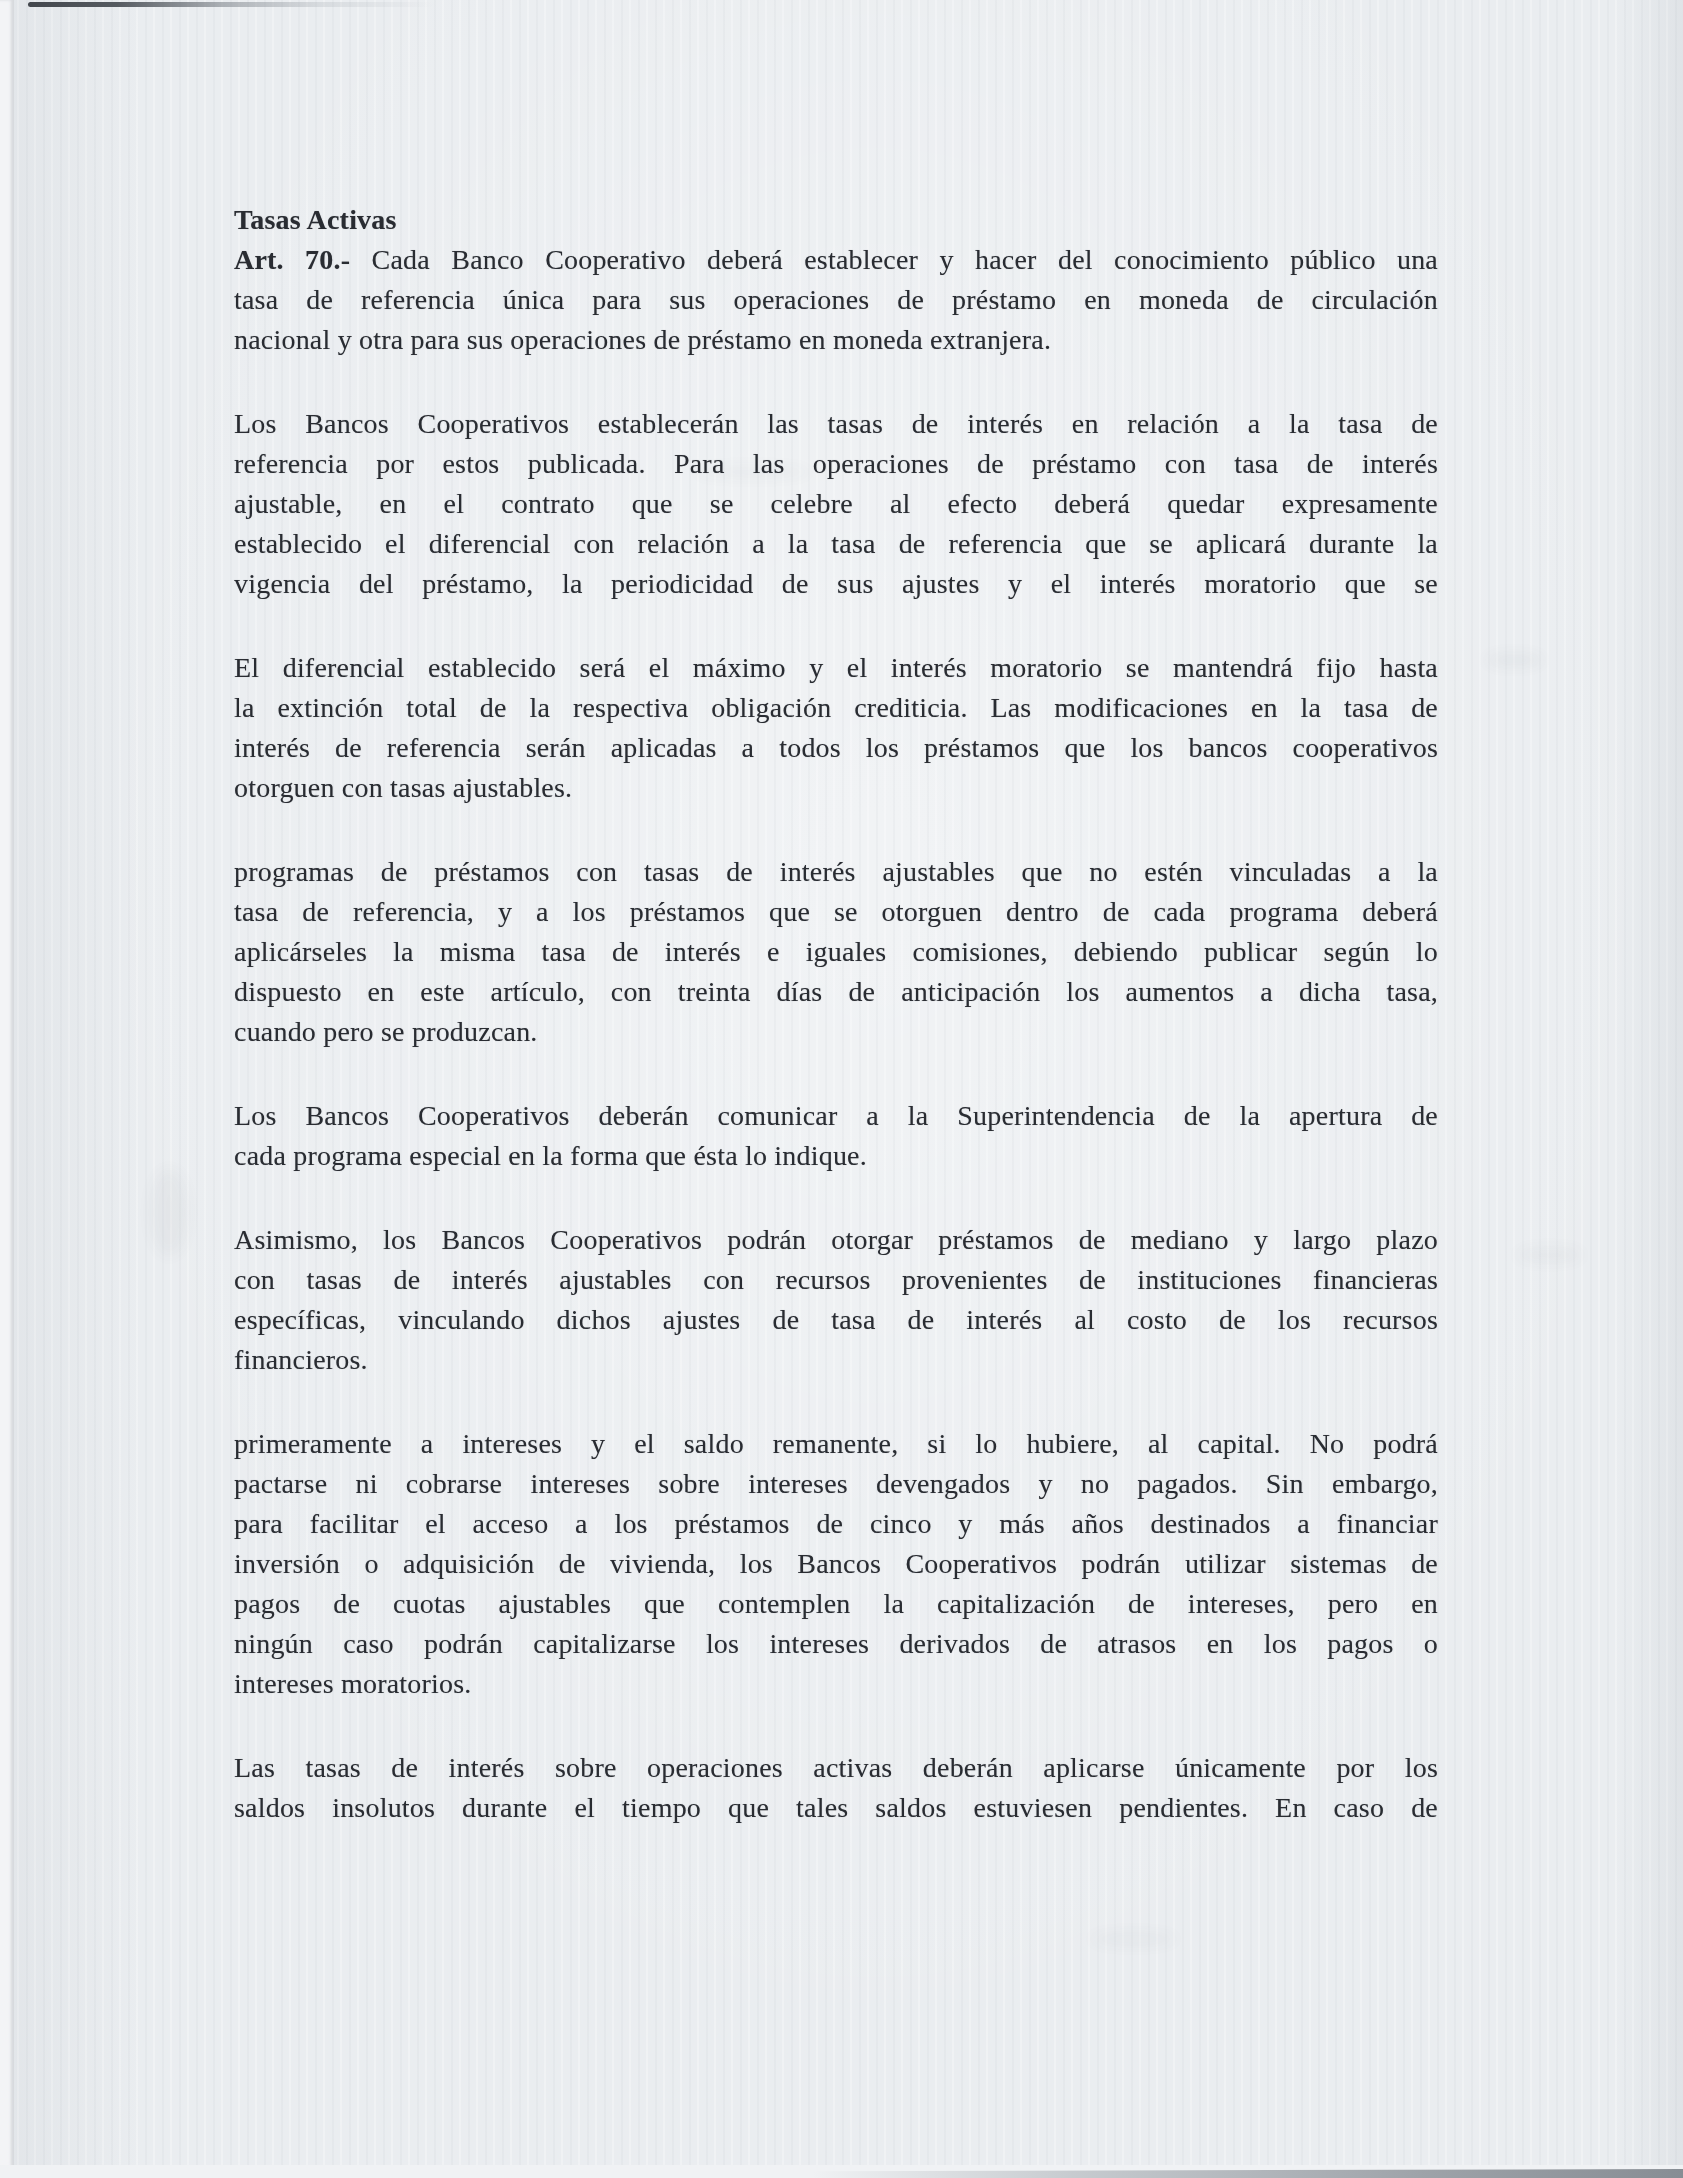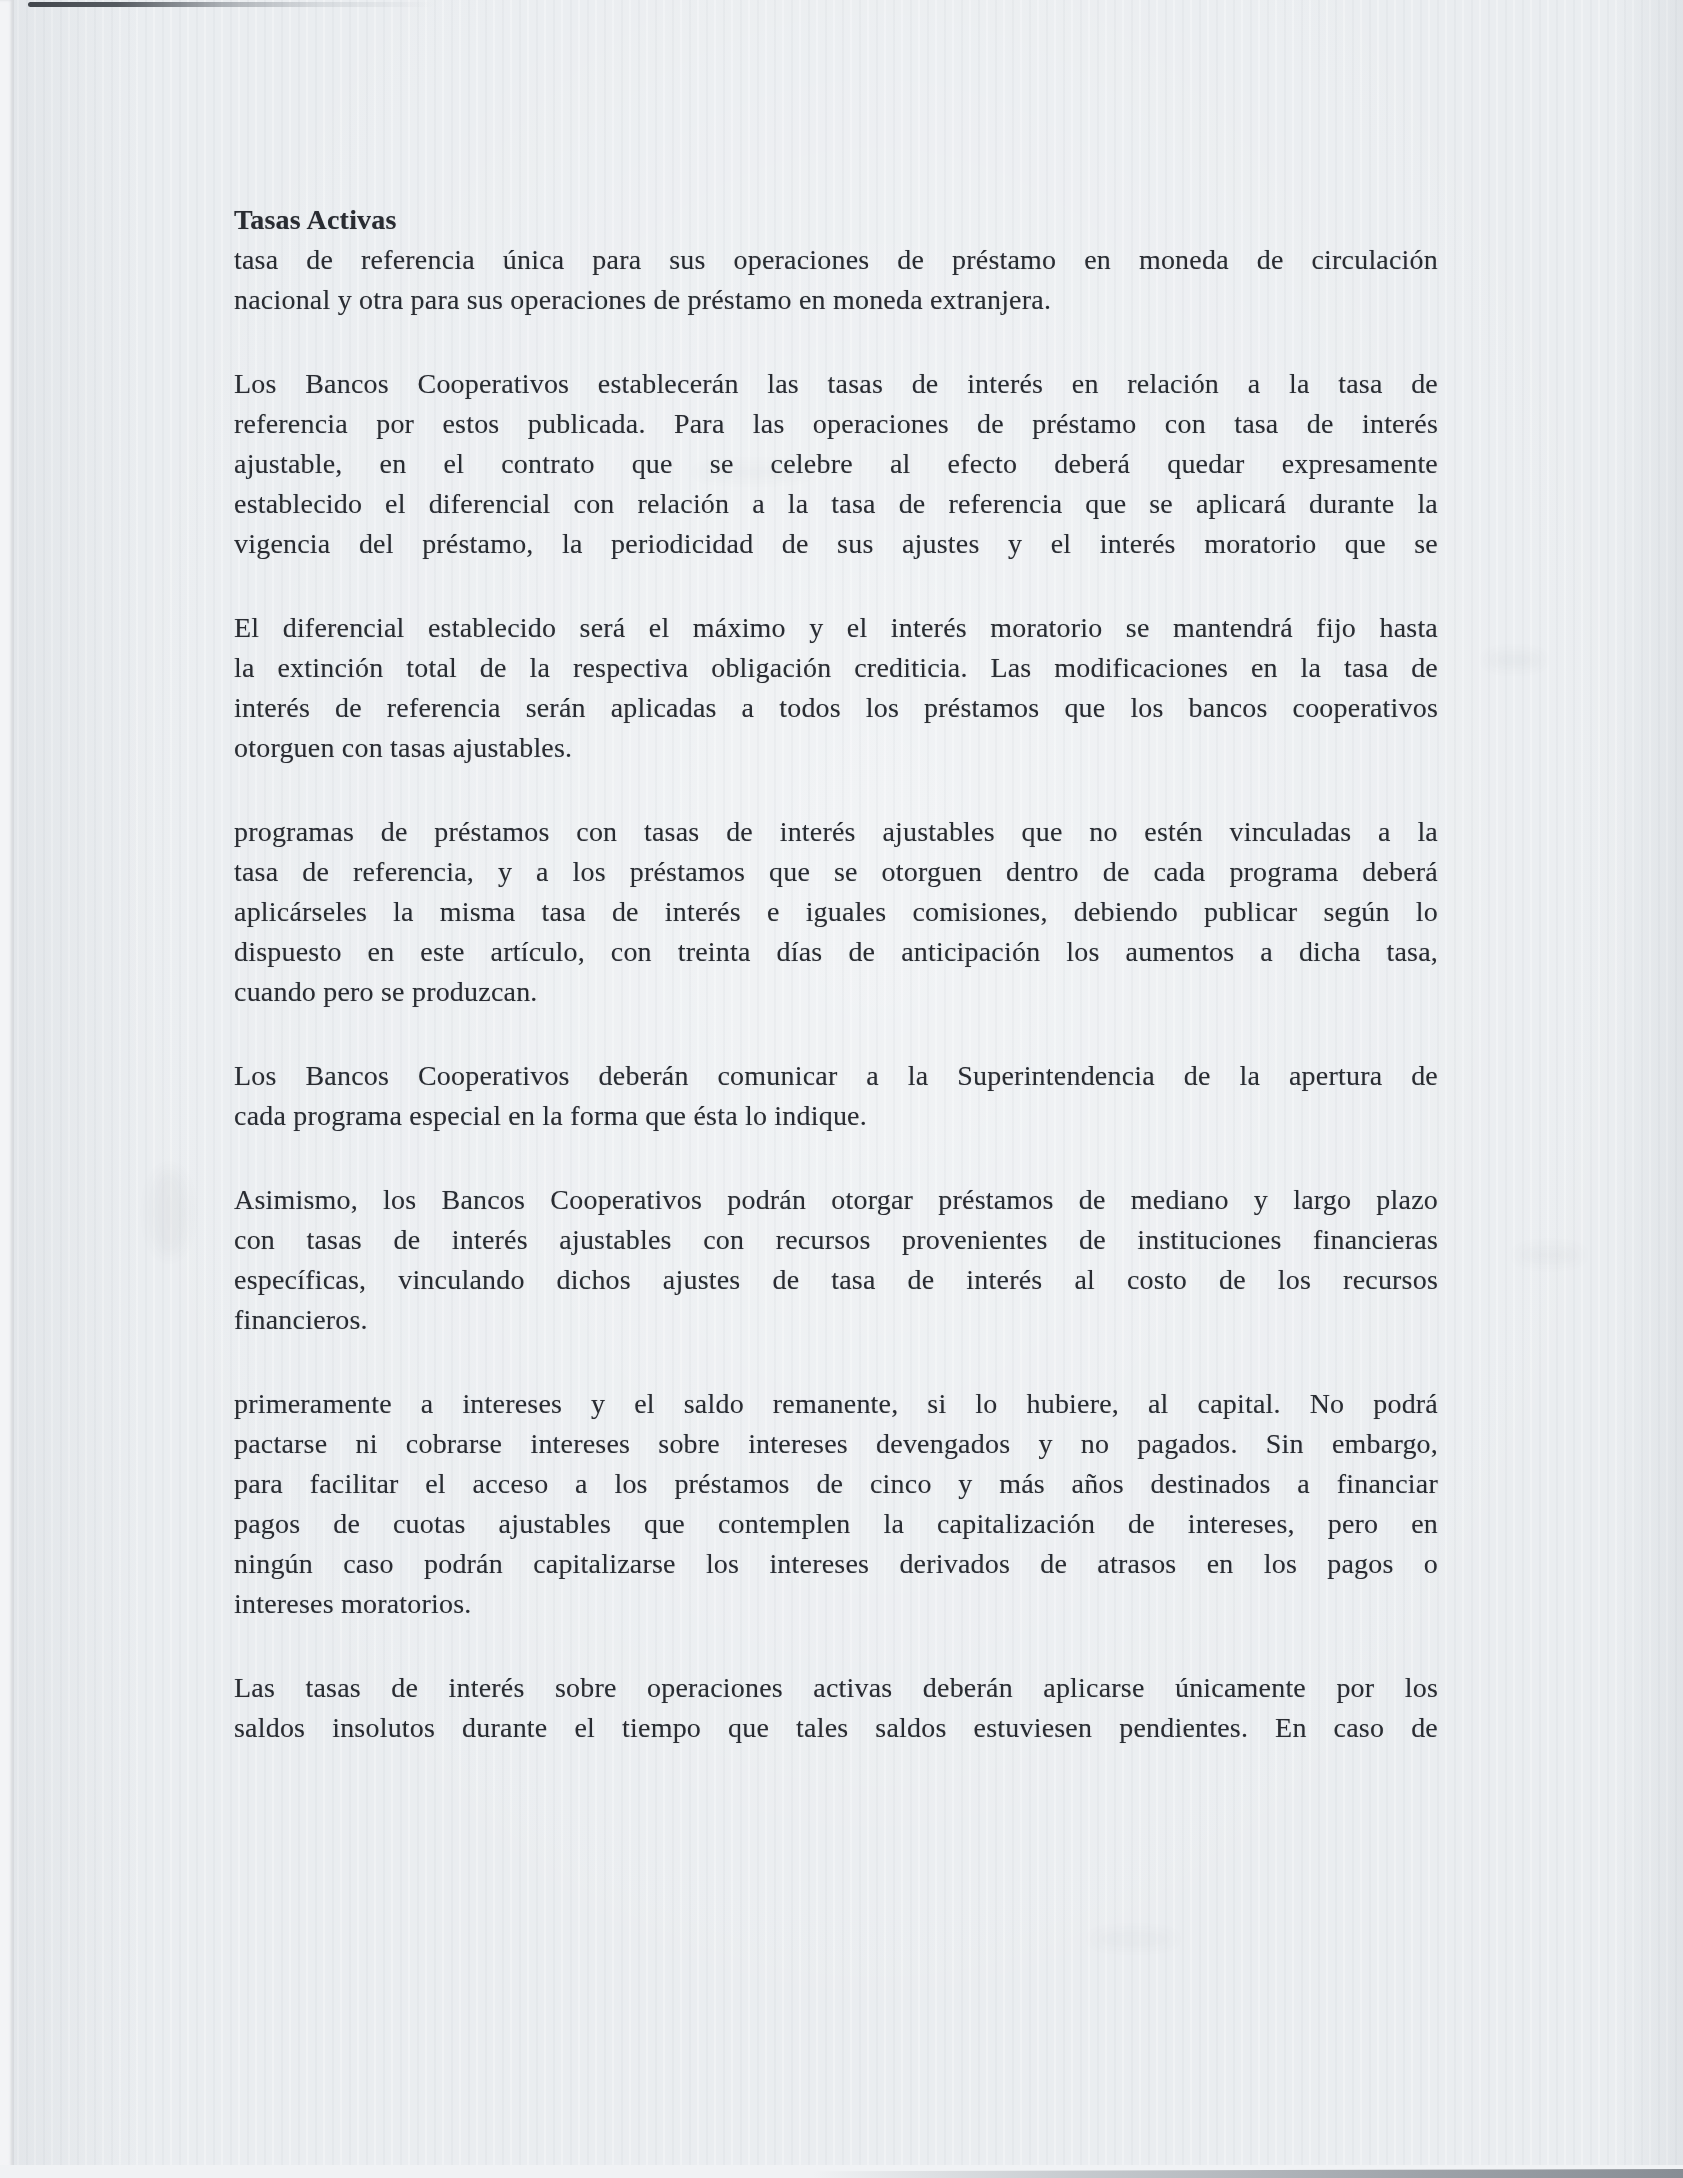"Art. 70.- Cada Banco Cooperativo" div.line { html: none -> <div><strong>Art. 70.-</strong> Cada Banco Cooperativo deberá establecer y hacer del conocimiento público una</div> }
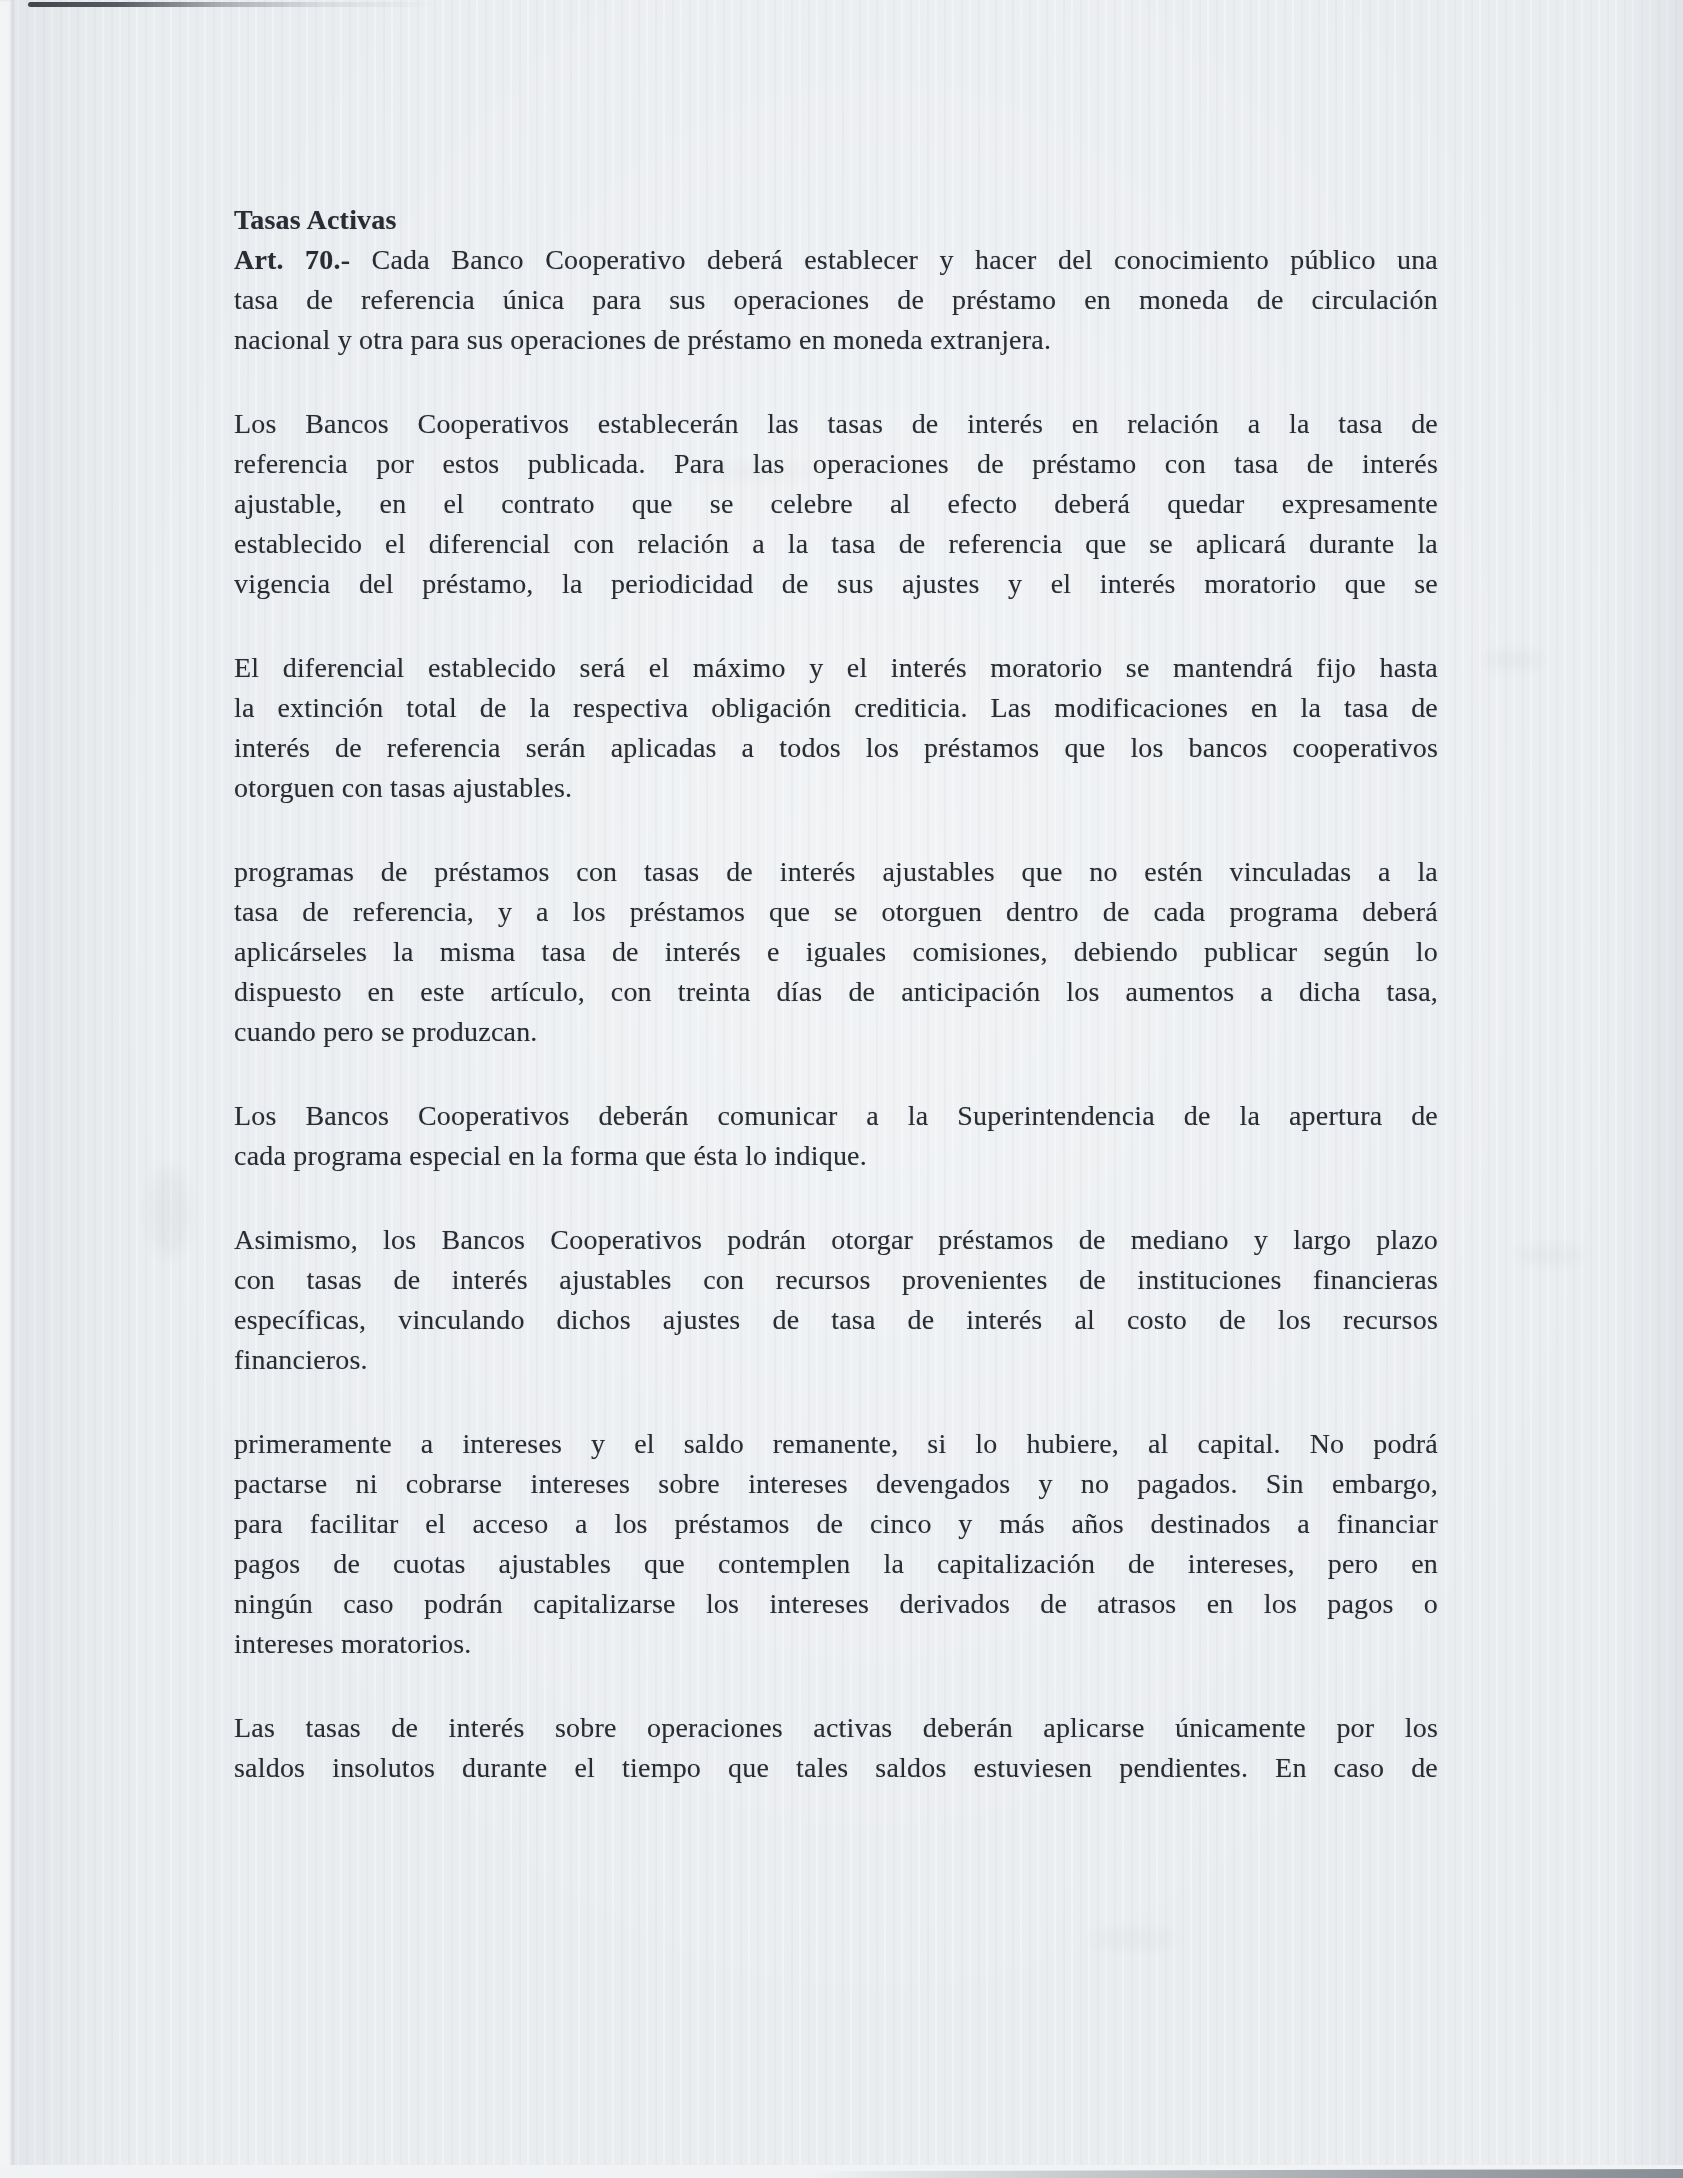"inversión o adquisición de vivienda," div.line { html: none -> <div>inversión o adquisición de vivienda, los Bancos Cooperativos podrán utilizar sistemas de</div> }
